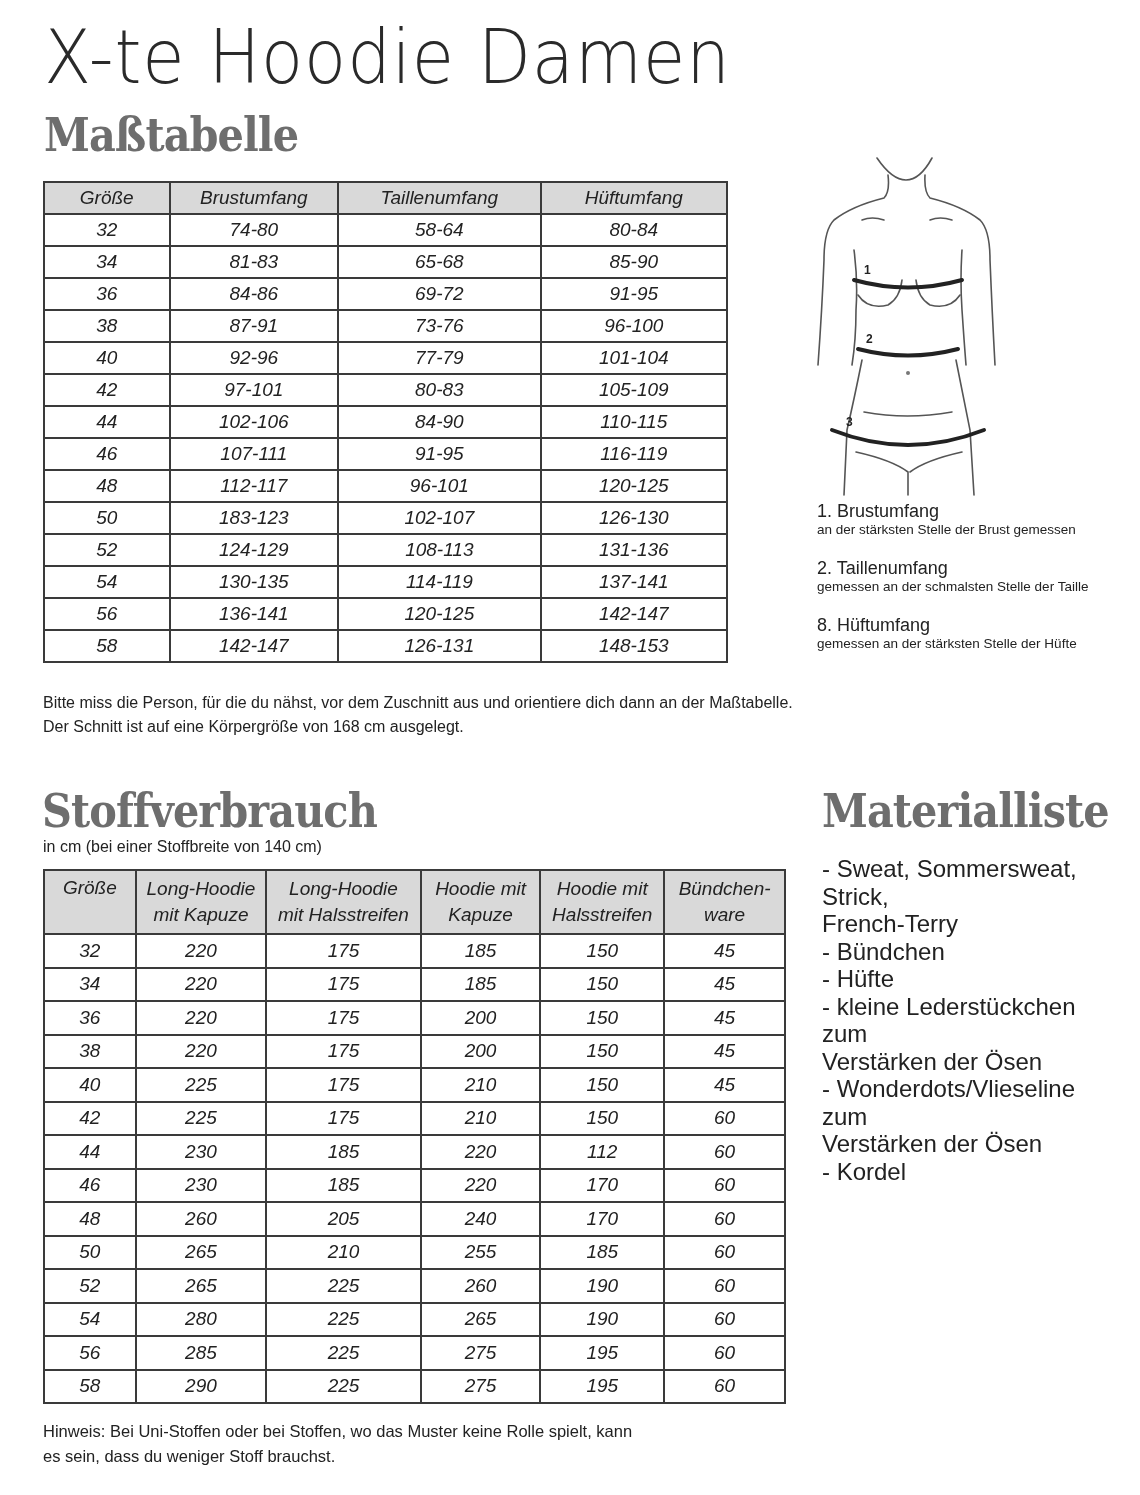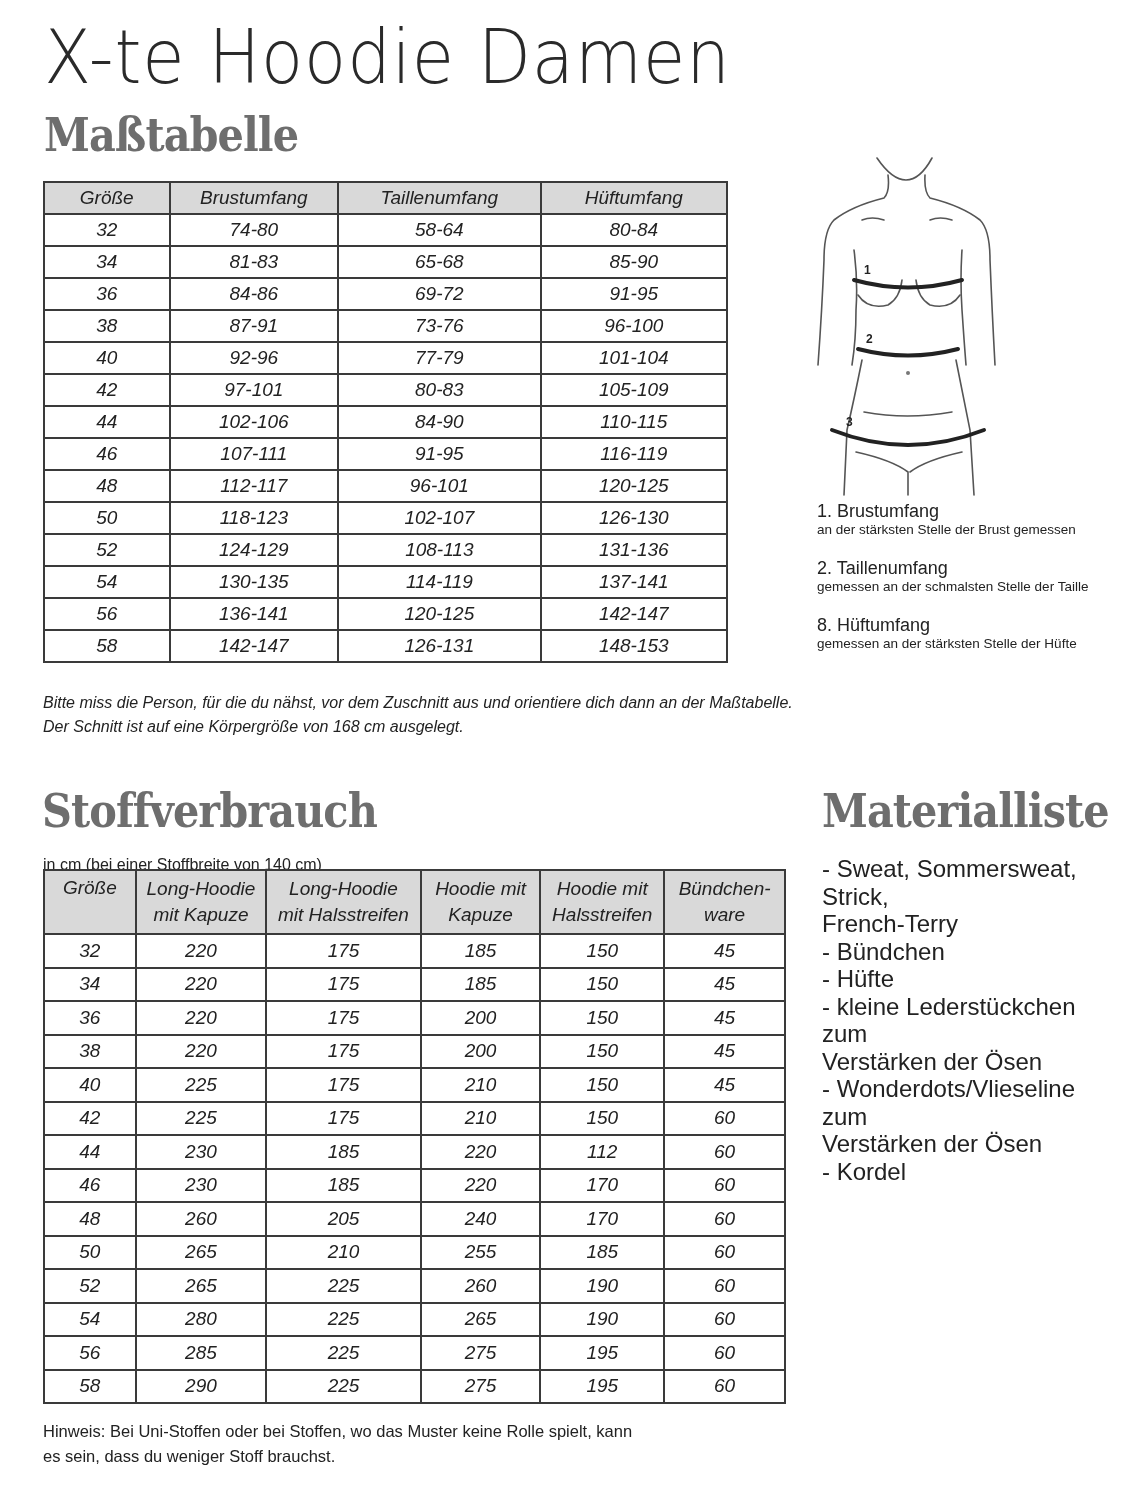"118-123" td { text: 118-123 -> 183-123 }
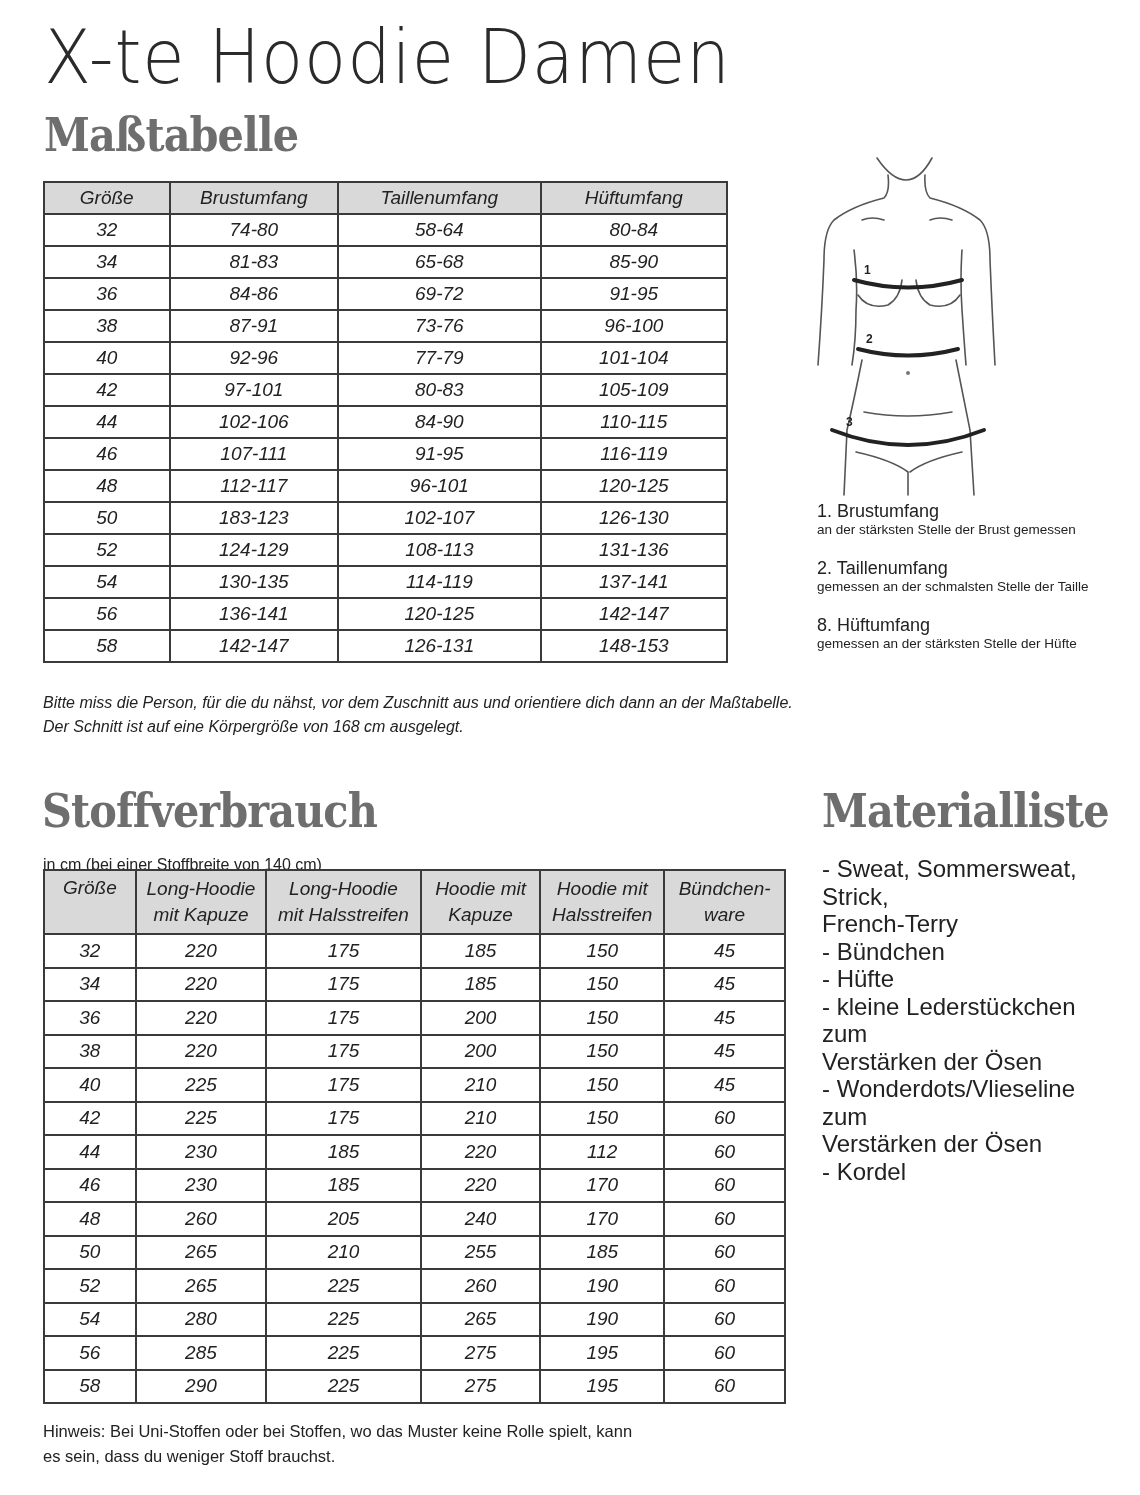"Bitte miss die Person, für" .note-mass { font-style: italic -> none }
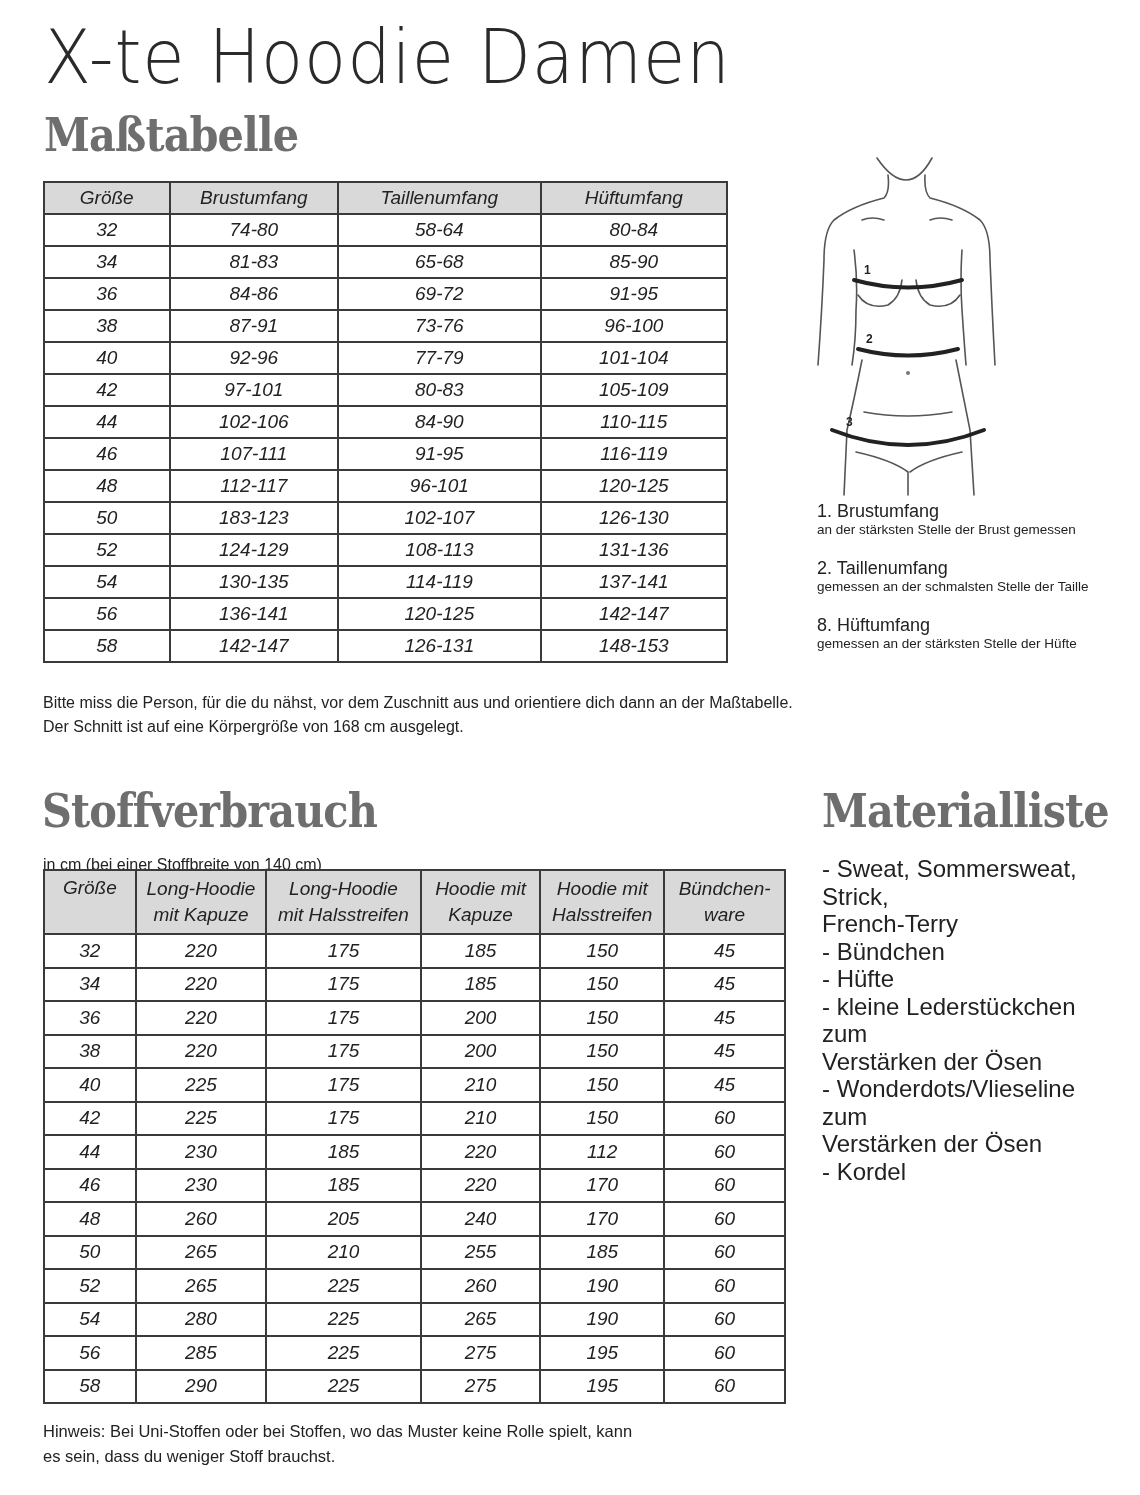"in cm (bei einer Stoffbreite" .subnote { top: 856px -> 838px }
